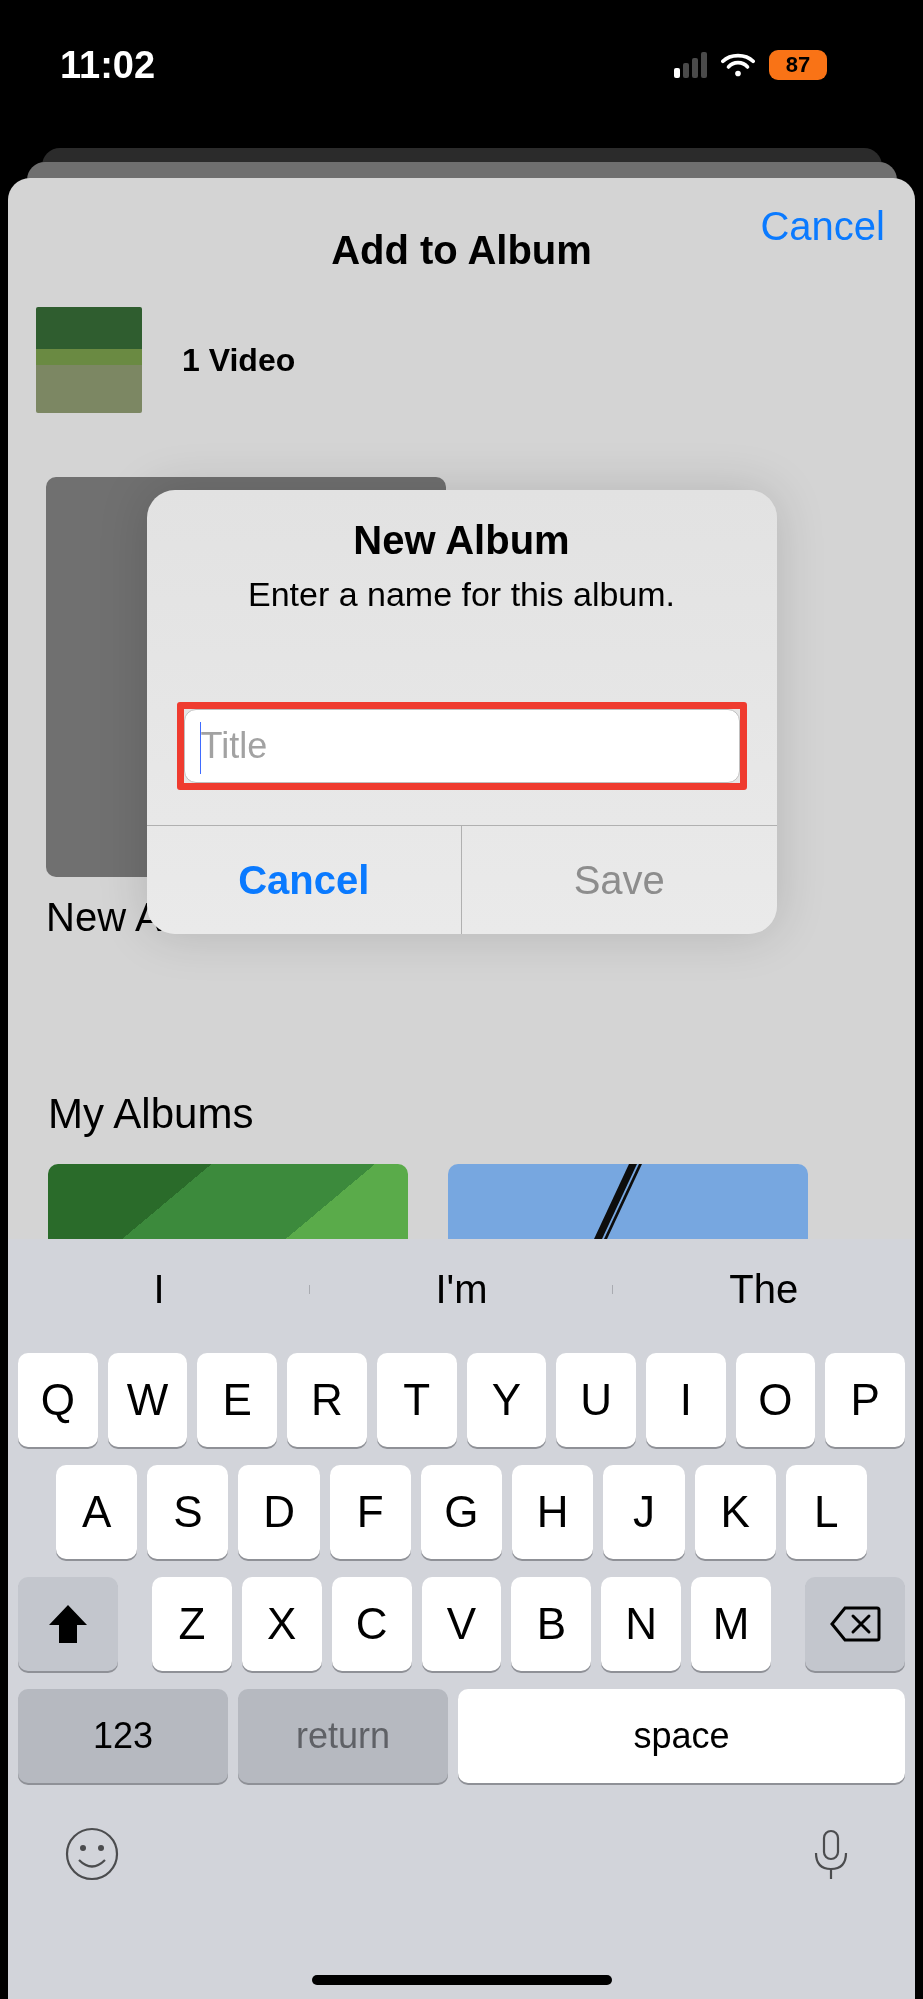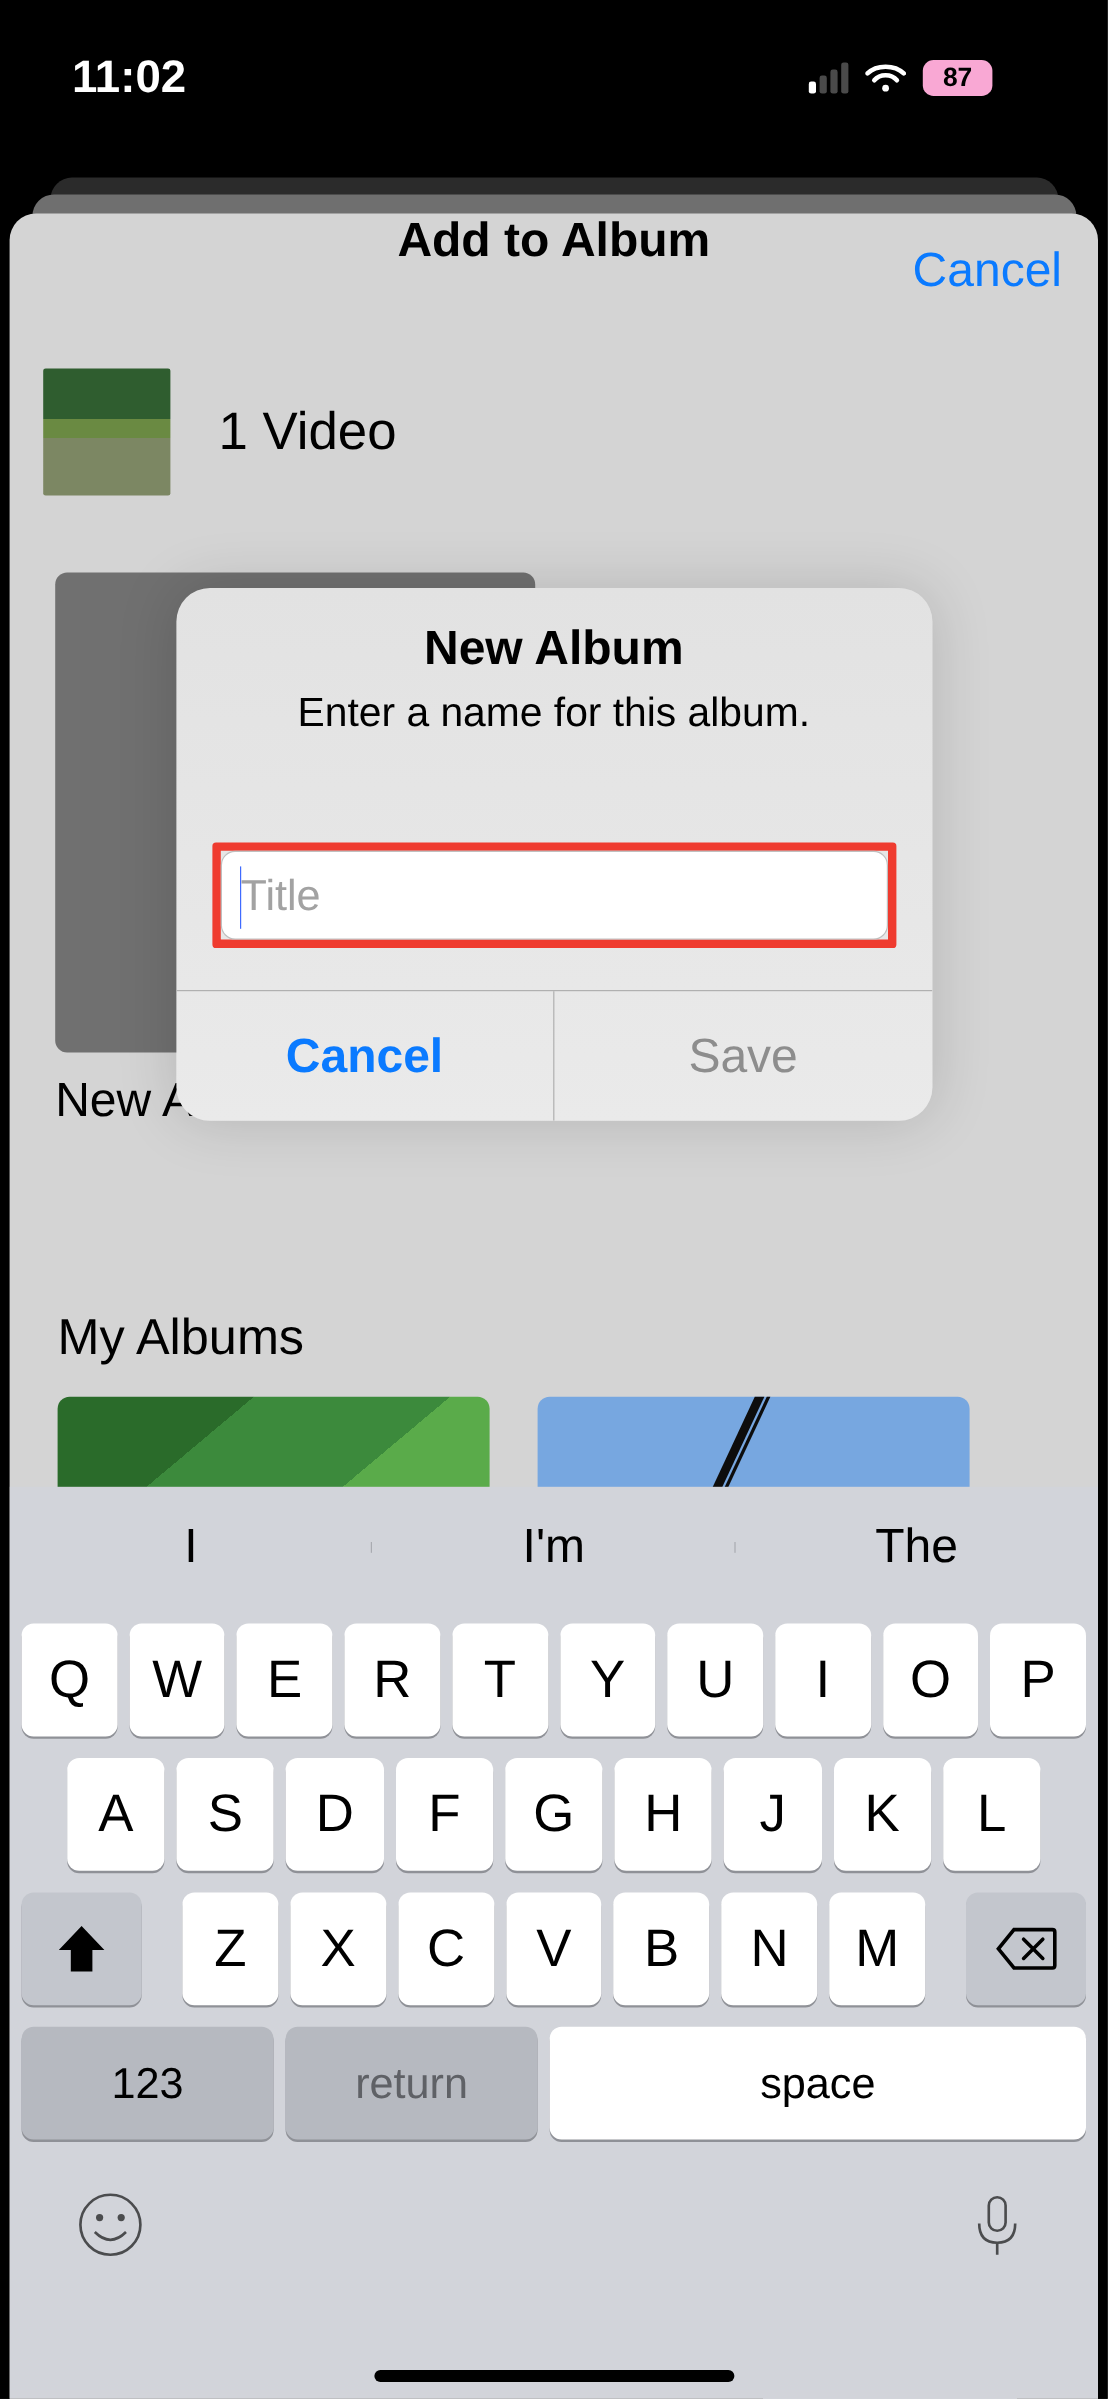"87" .battery { background: #f9a8d4 -> #f97316 }
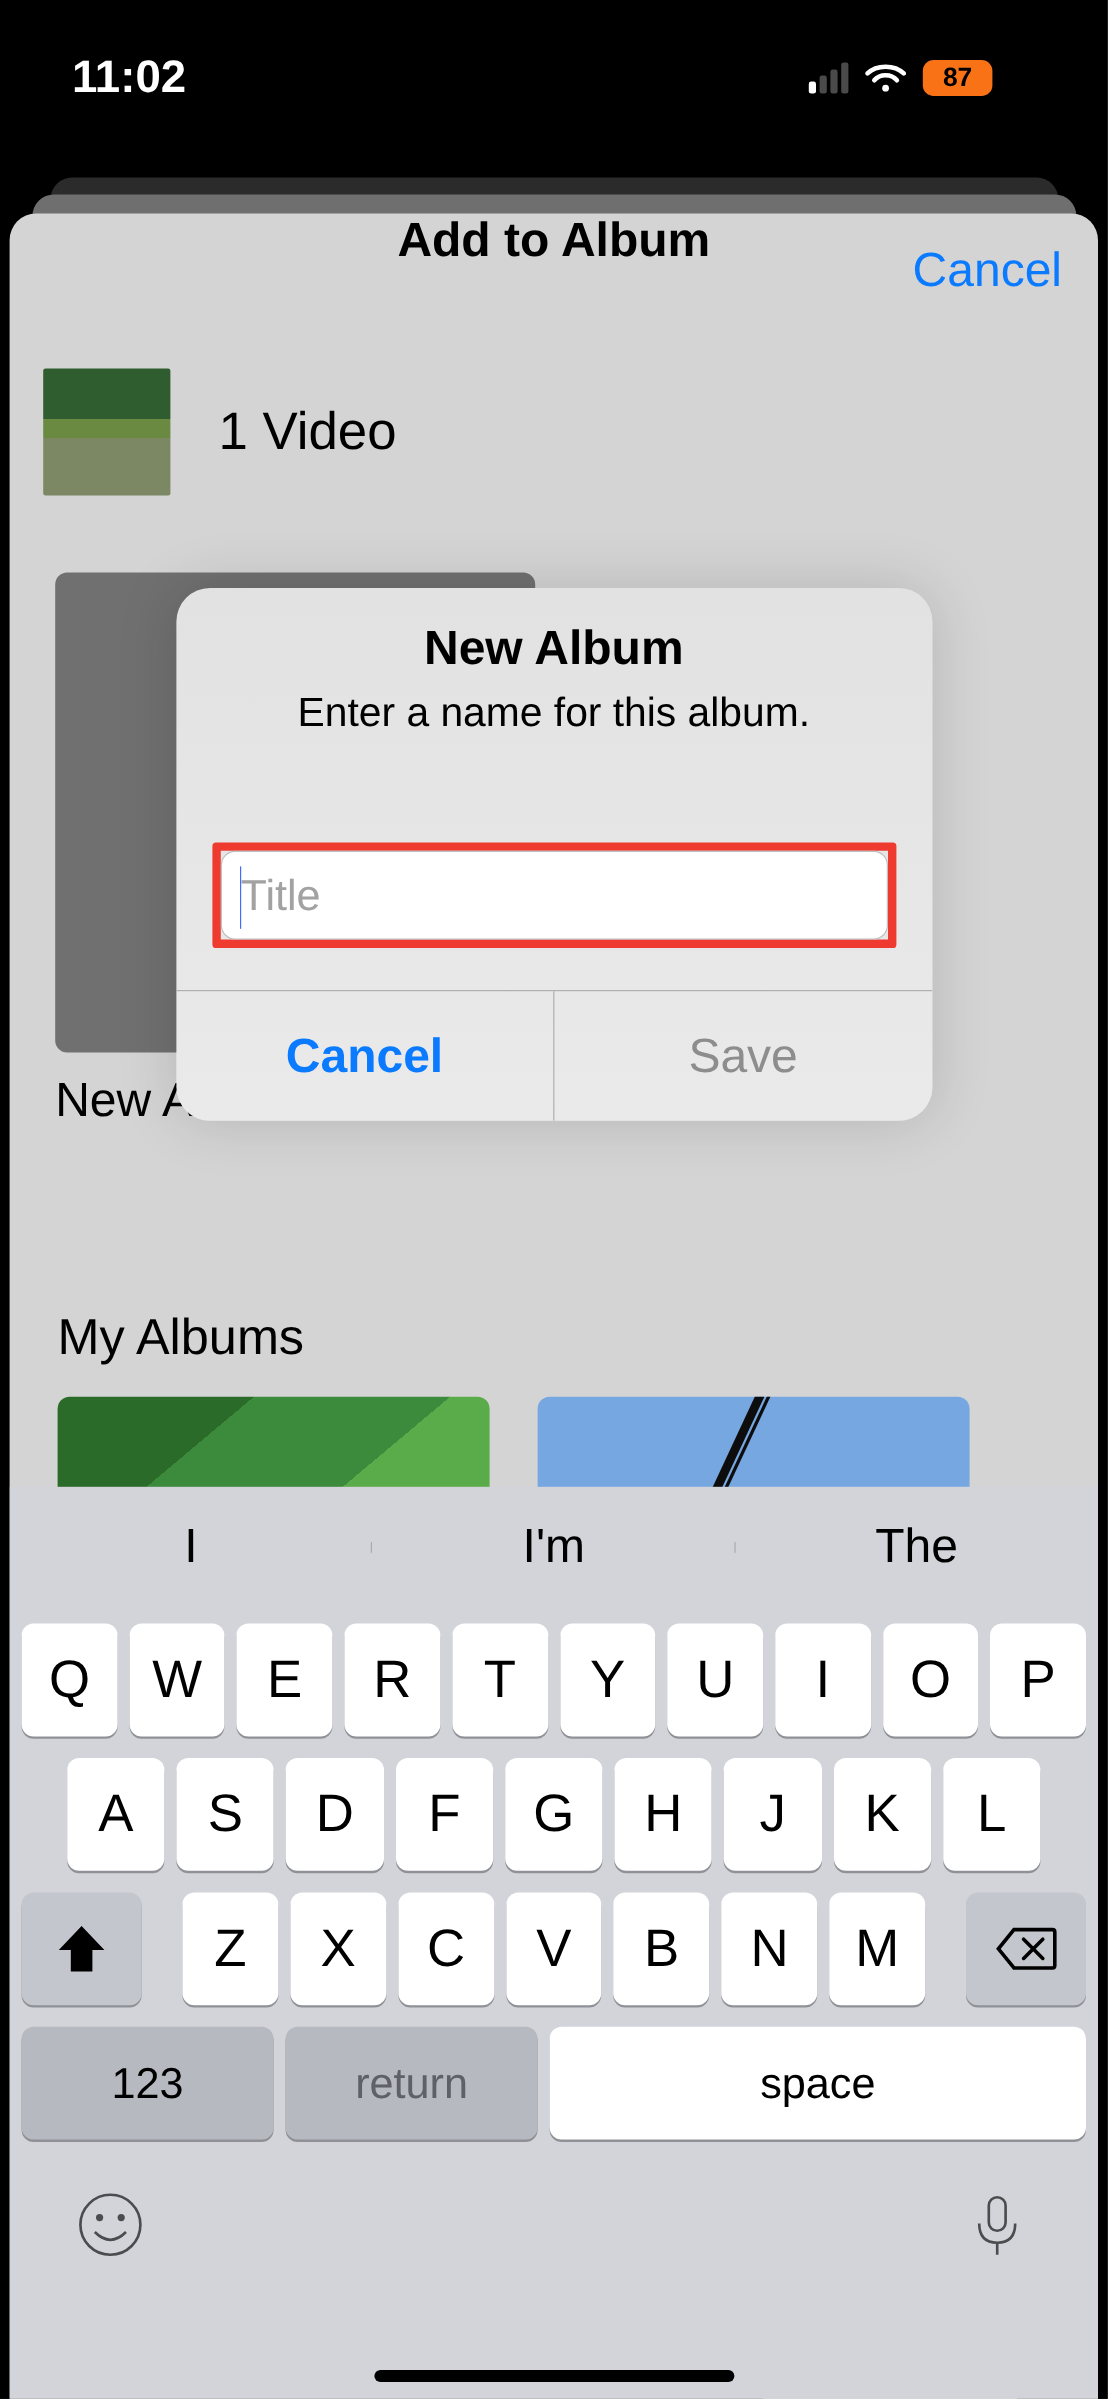"Add to Album" .sheet-header { align-items: flex-start -> flex-end }
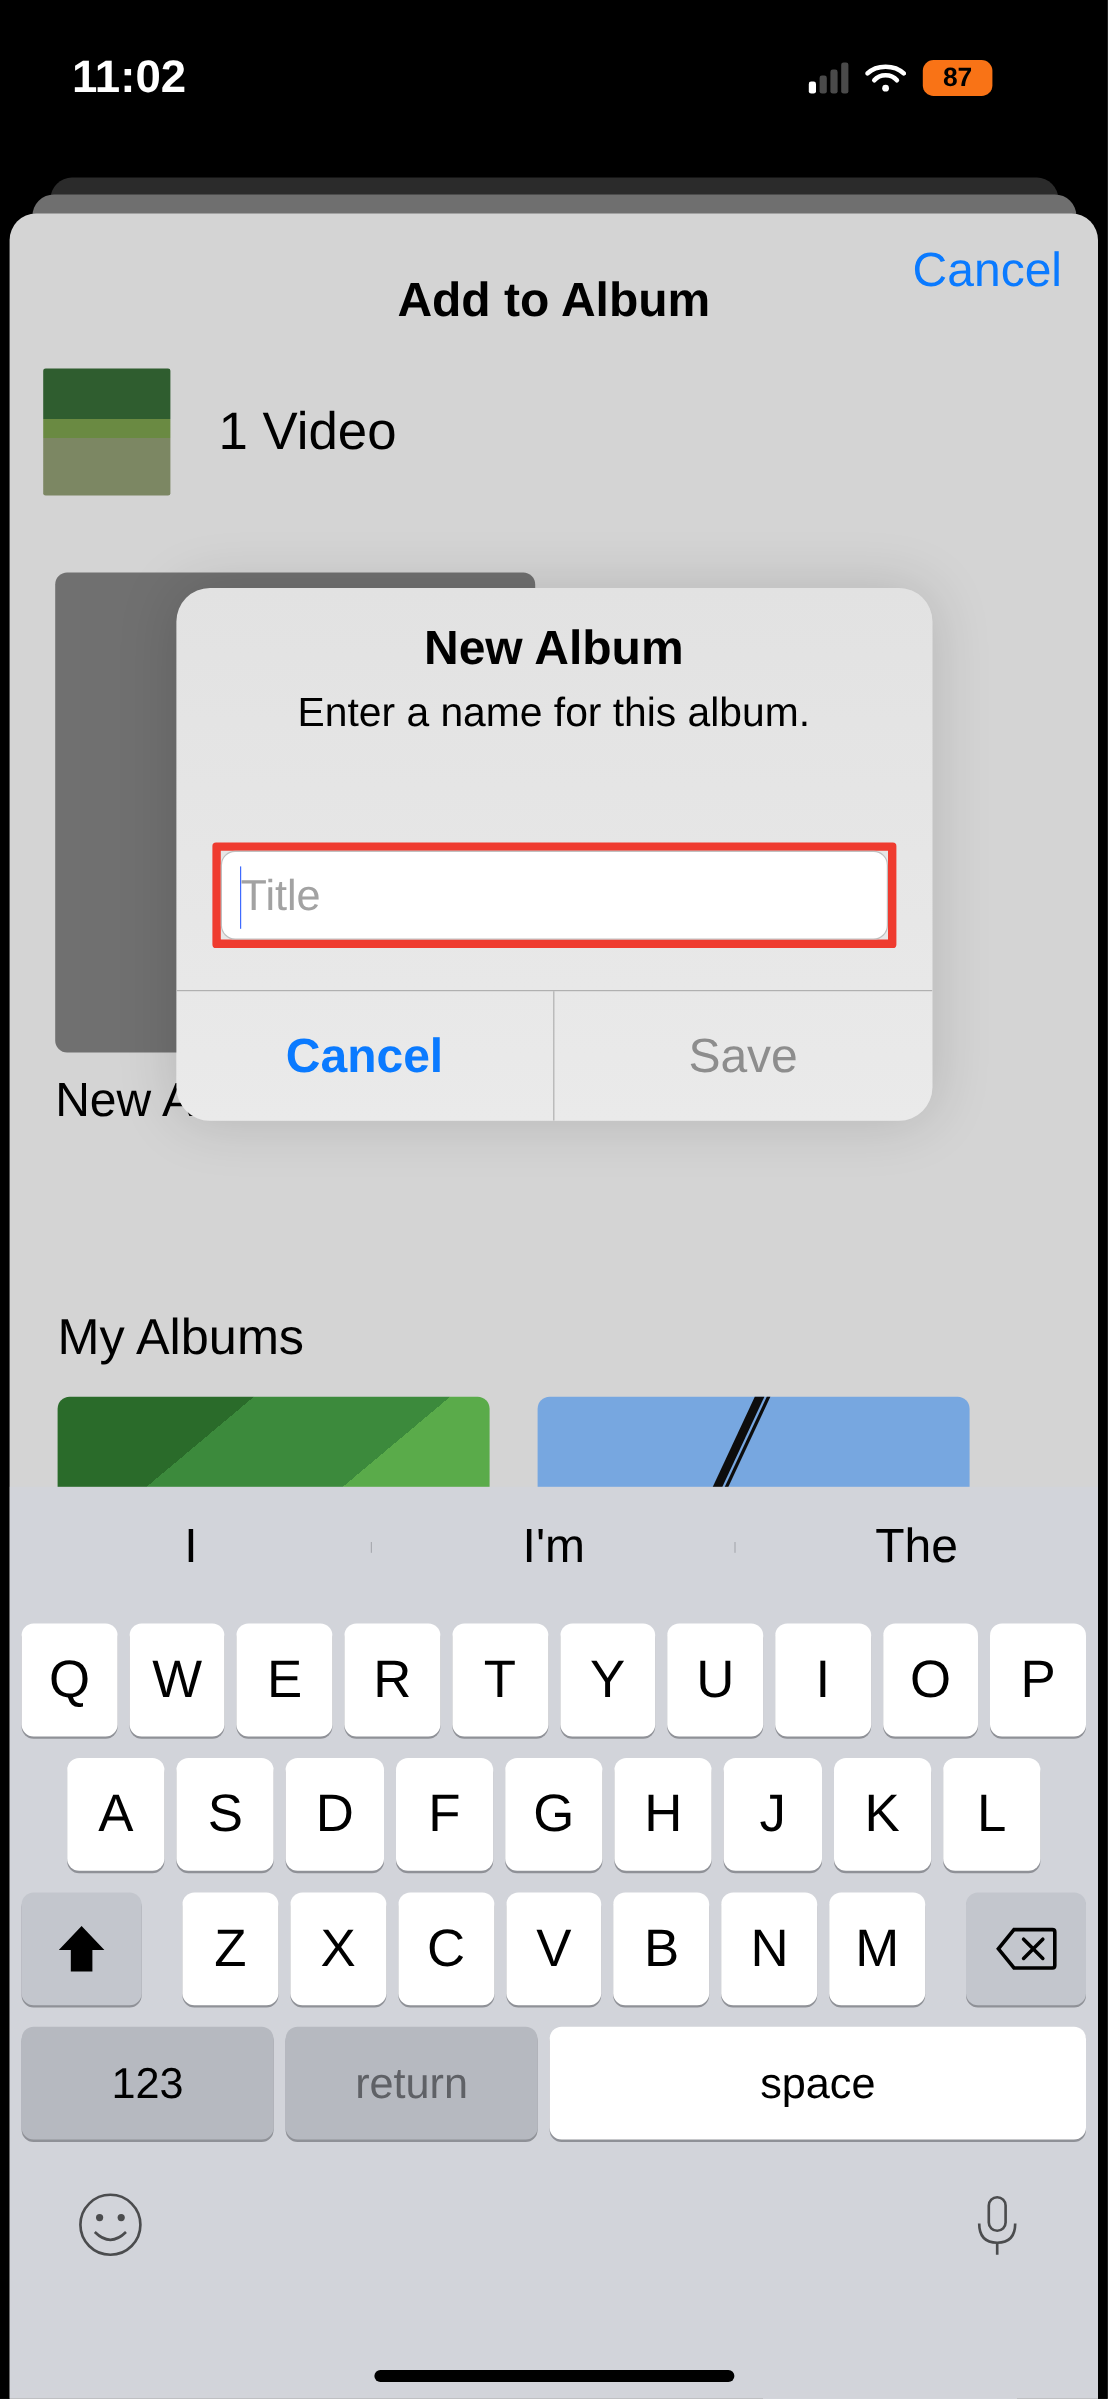"1 Video" .item-count { font-size: 44px -> 32px; font-weight: 400 -> 700 }
